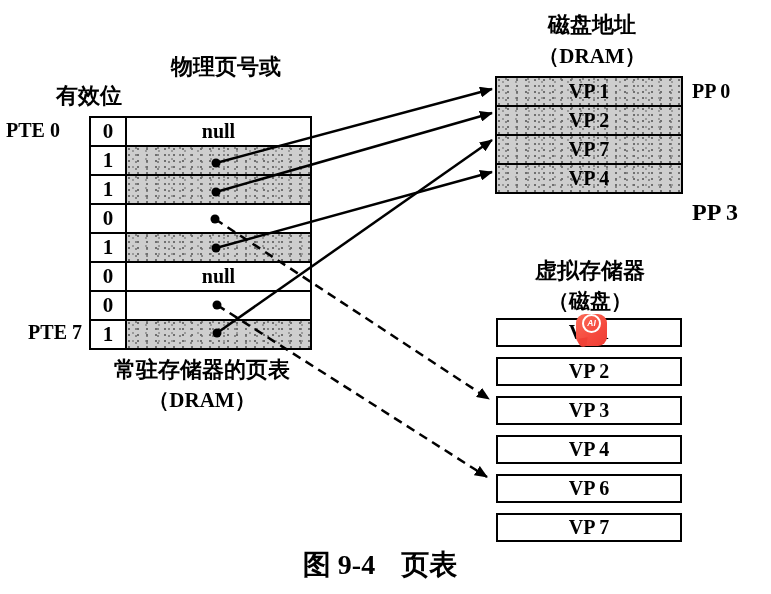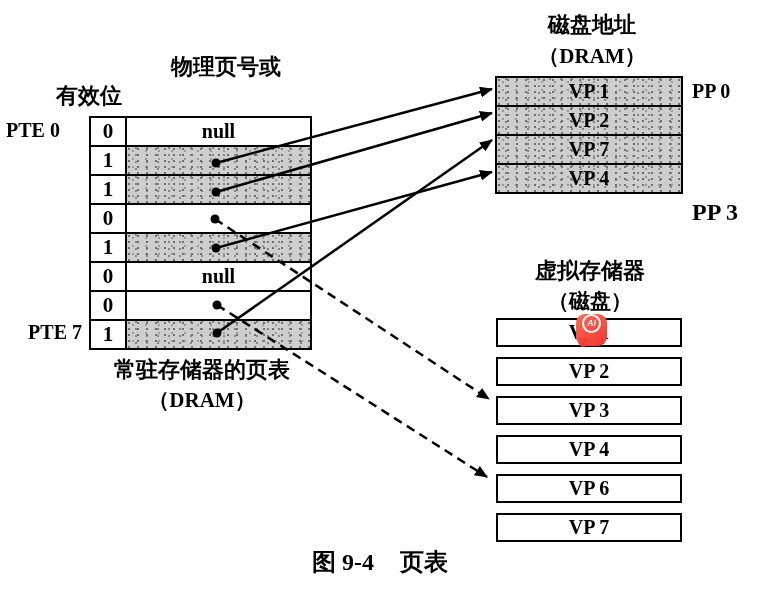"图 9-4 页表" #caption { font-size: 24px -> 28px }
